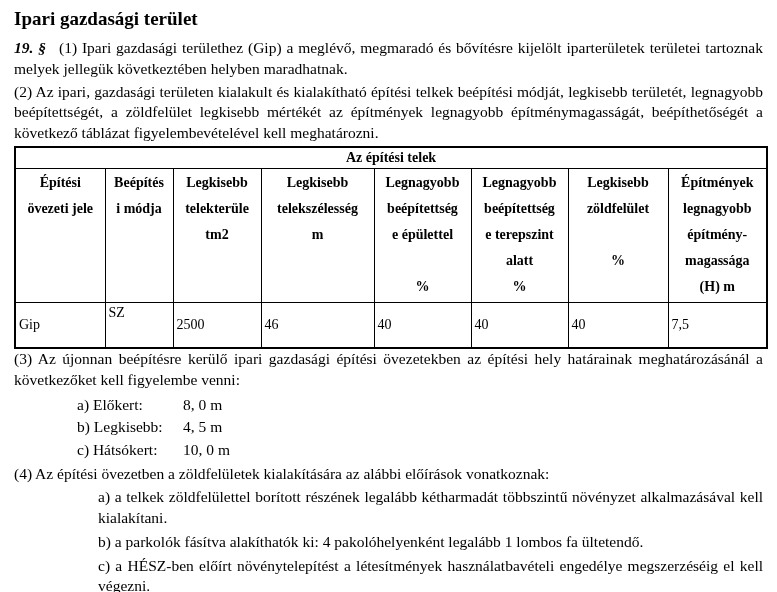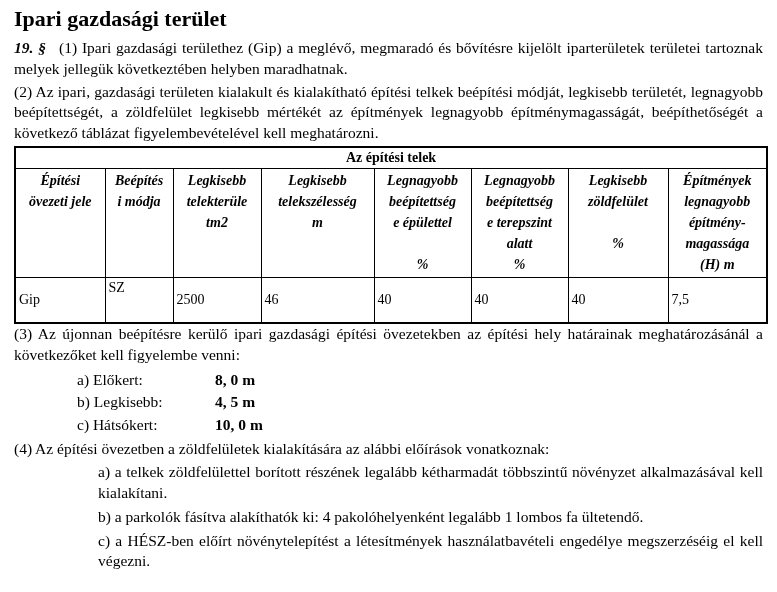"Ipari gazdasági terület" .doc-title { font-size: 22px -> 19px }
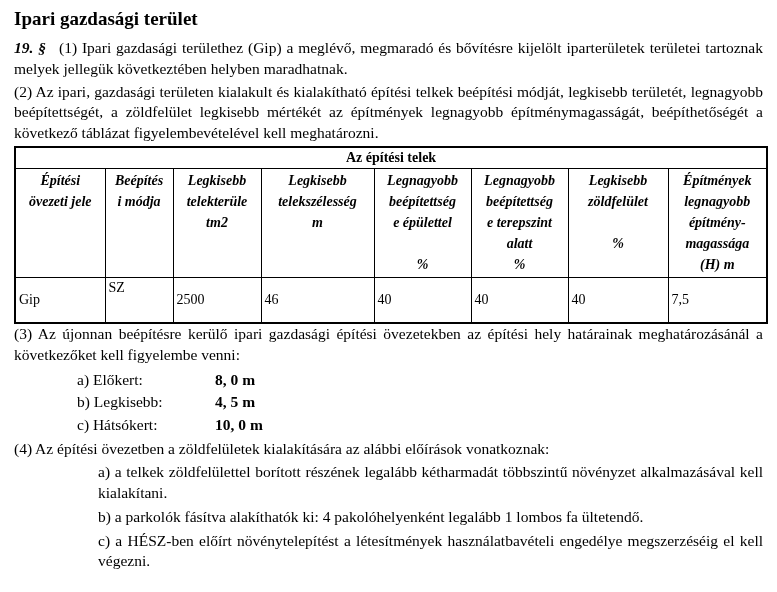"Építési" th.col-head { font-style: italic -> none; line-height: 21px -> 26px }
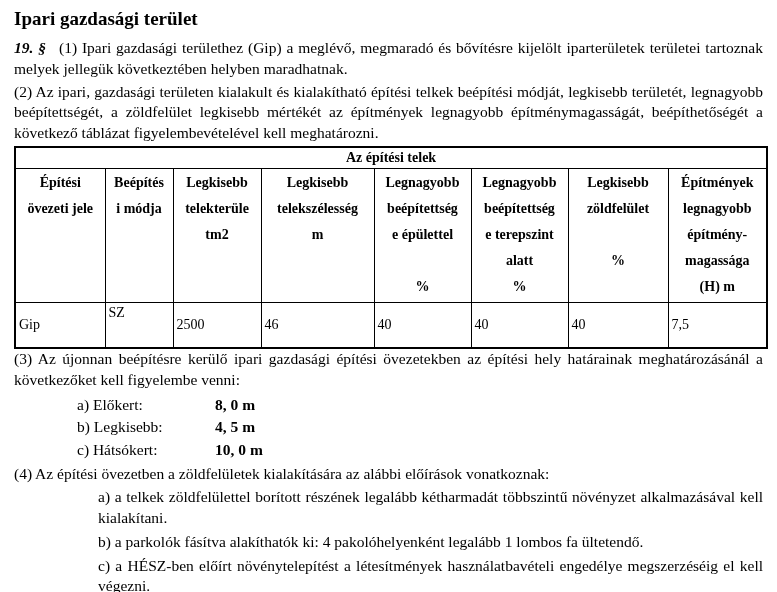"a) Előkert:" .kv-row { gap: 32px -> none }
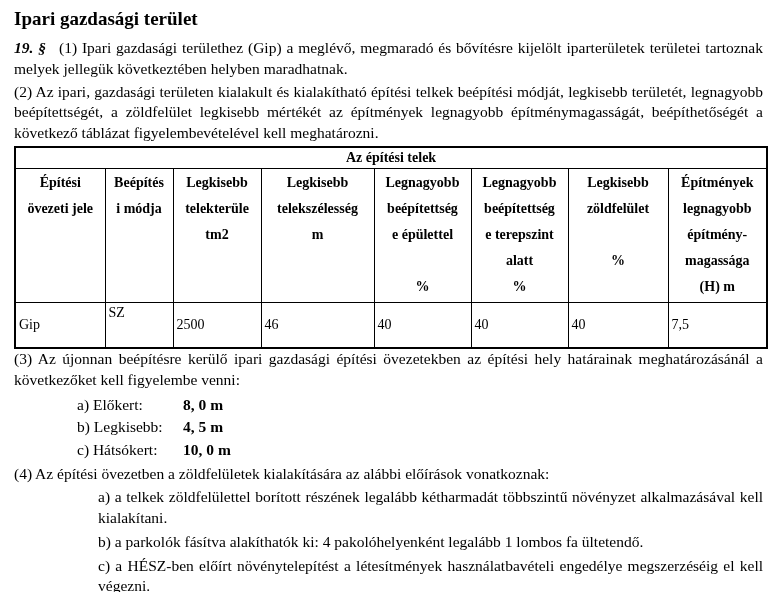"8, 0 m" .kv-value { font-weight: bold -> none }
